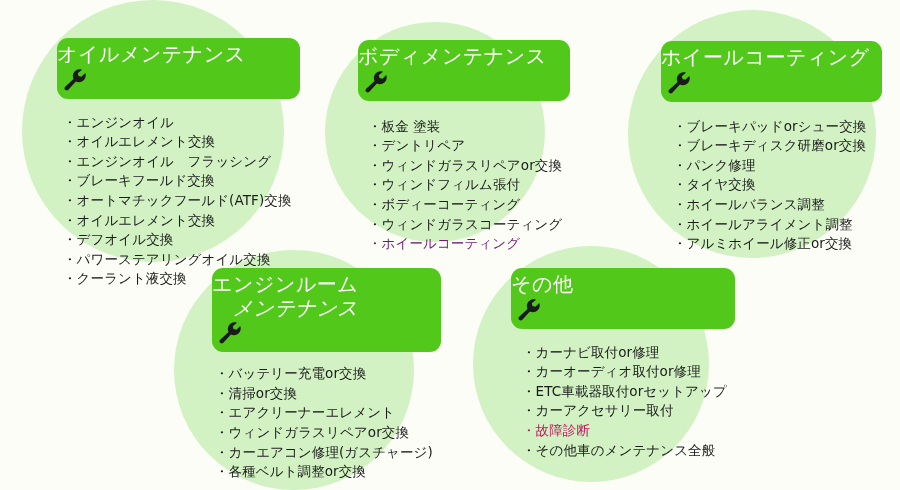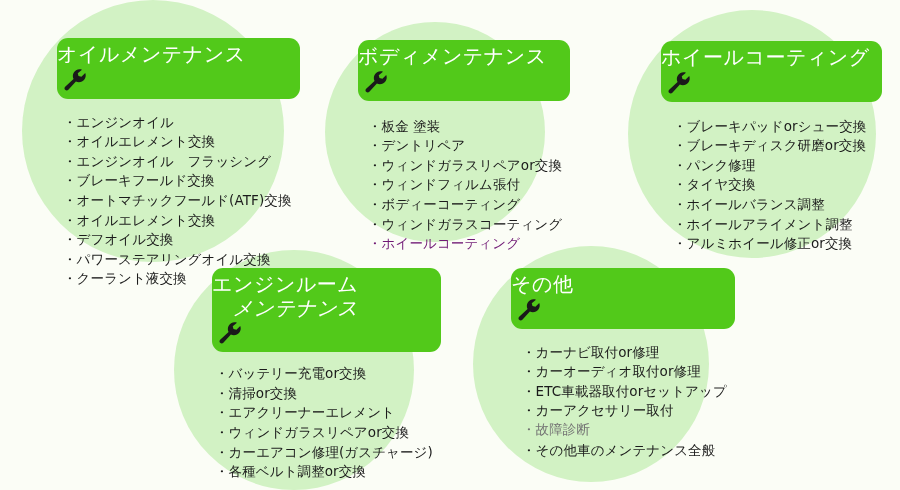"故障診断" li { color: #737373 -> #be185d; font-family: Liberation Mono, monospace -> none }
